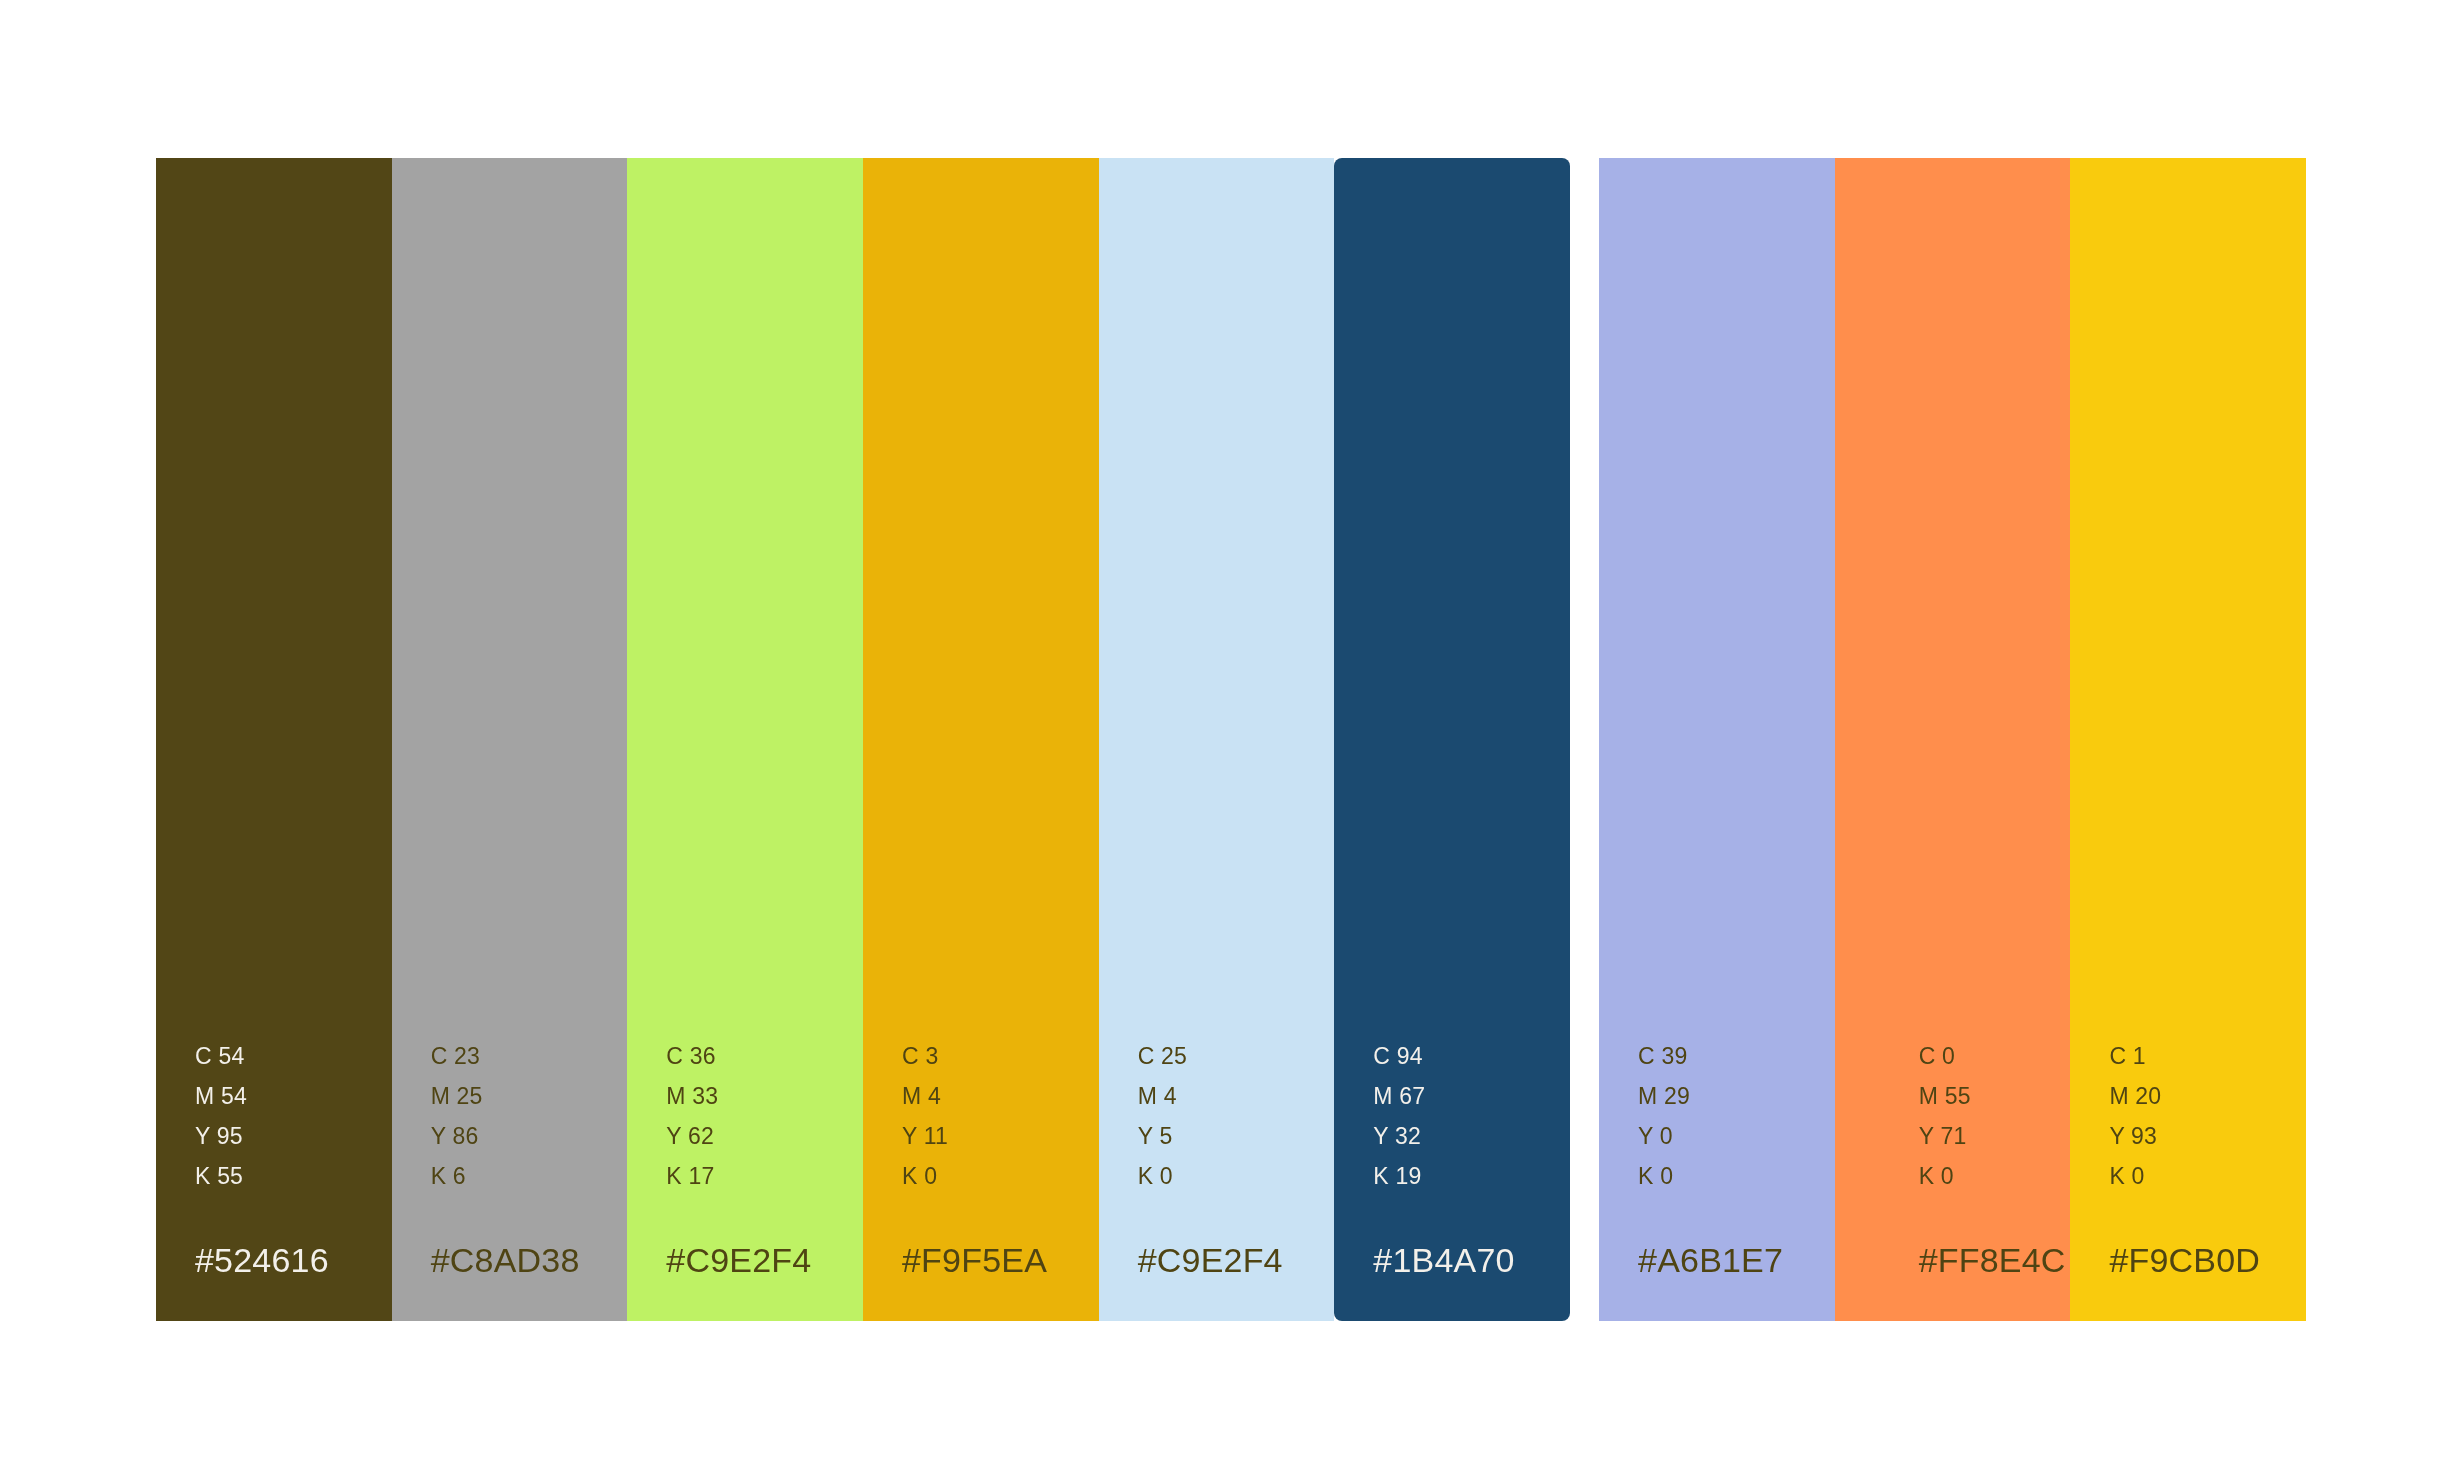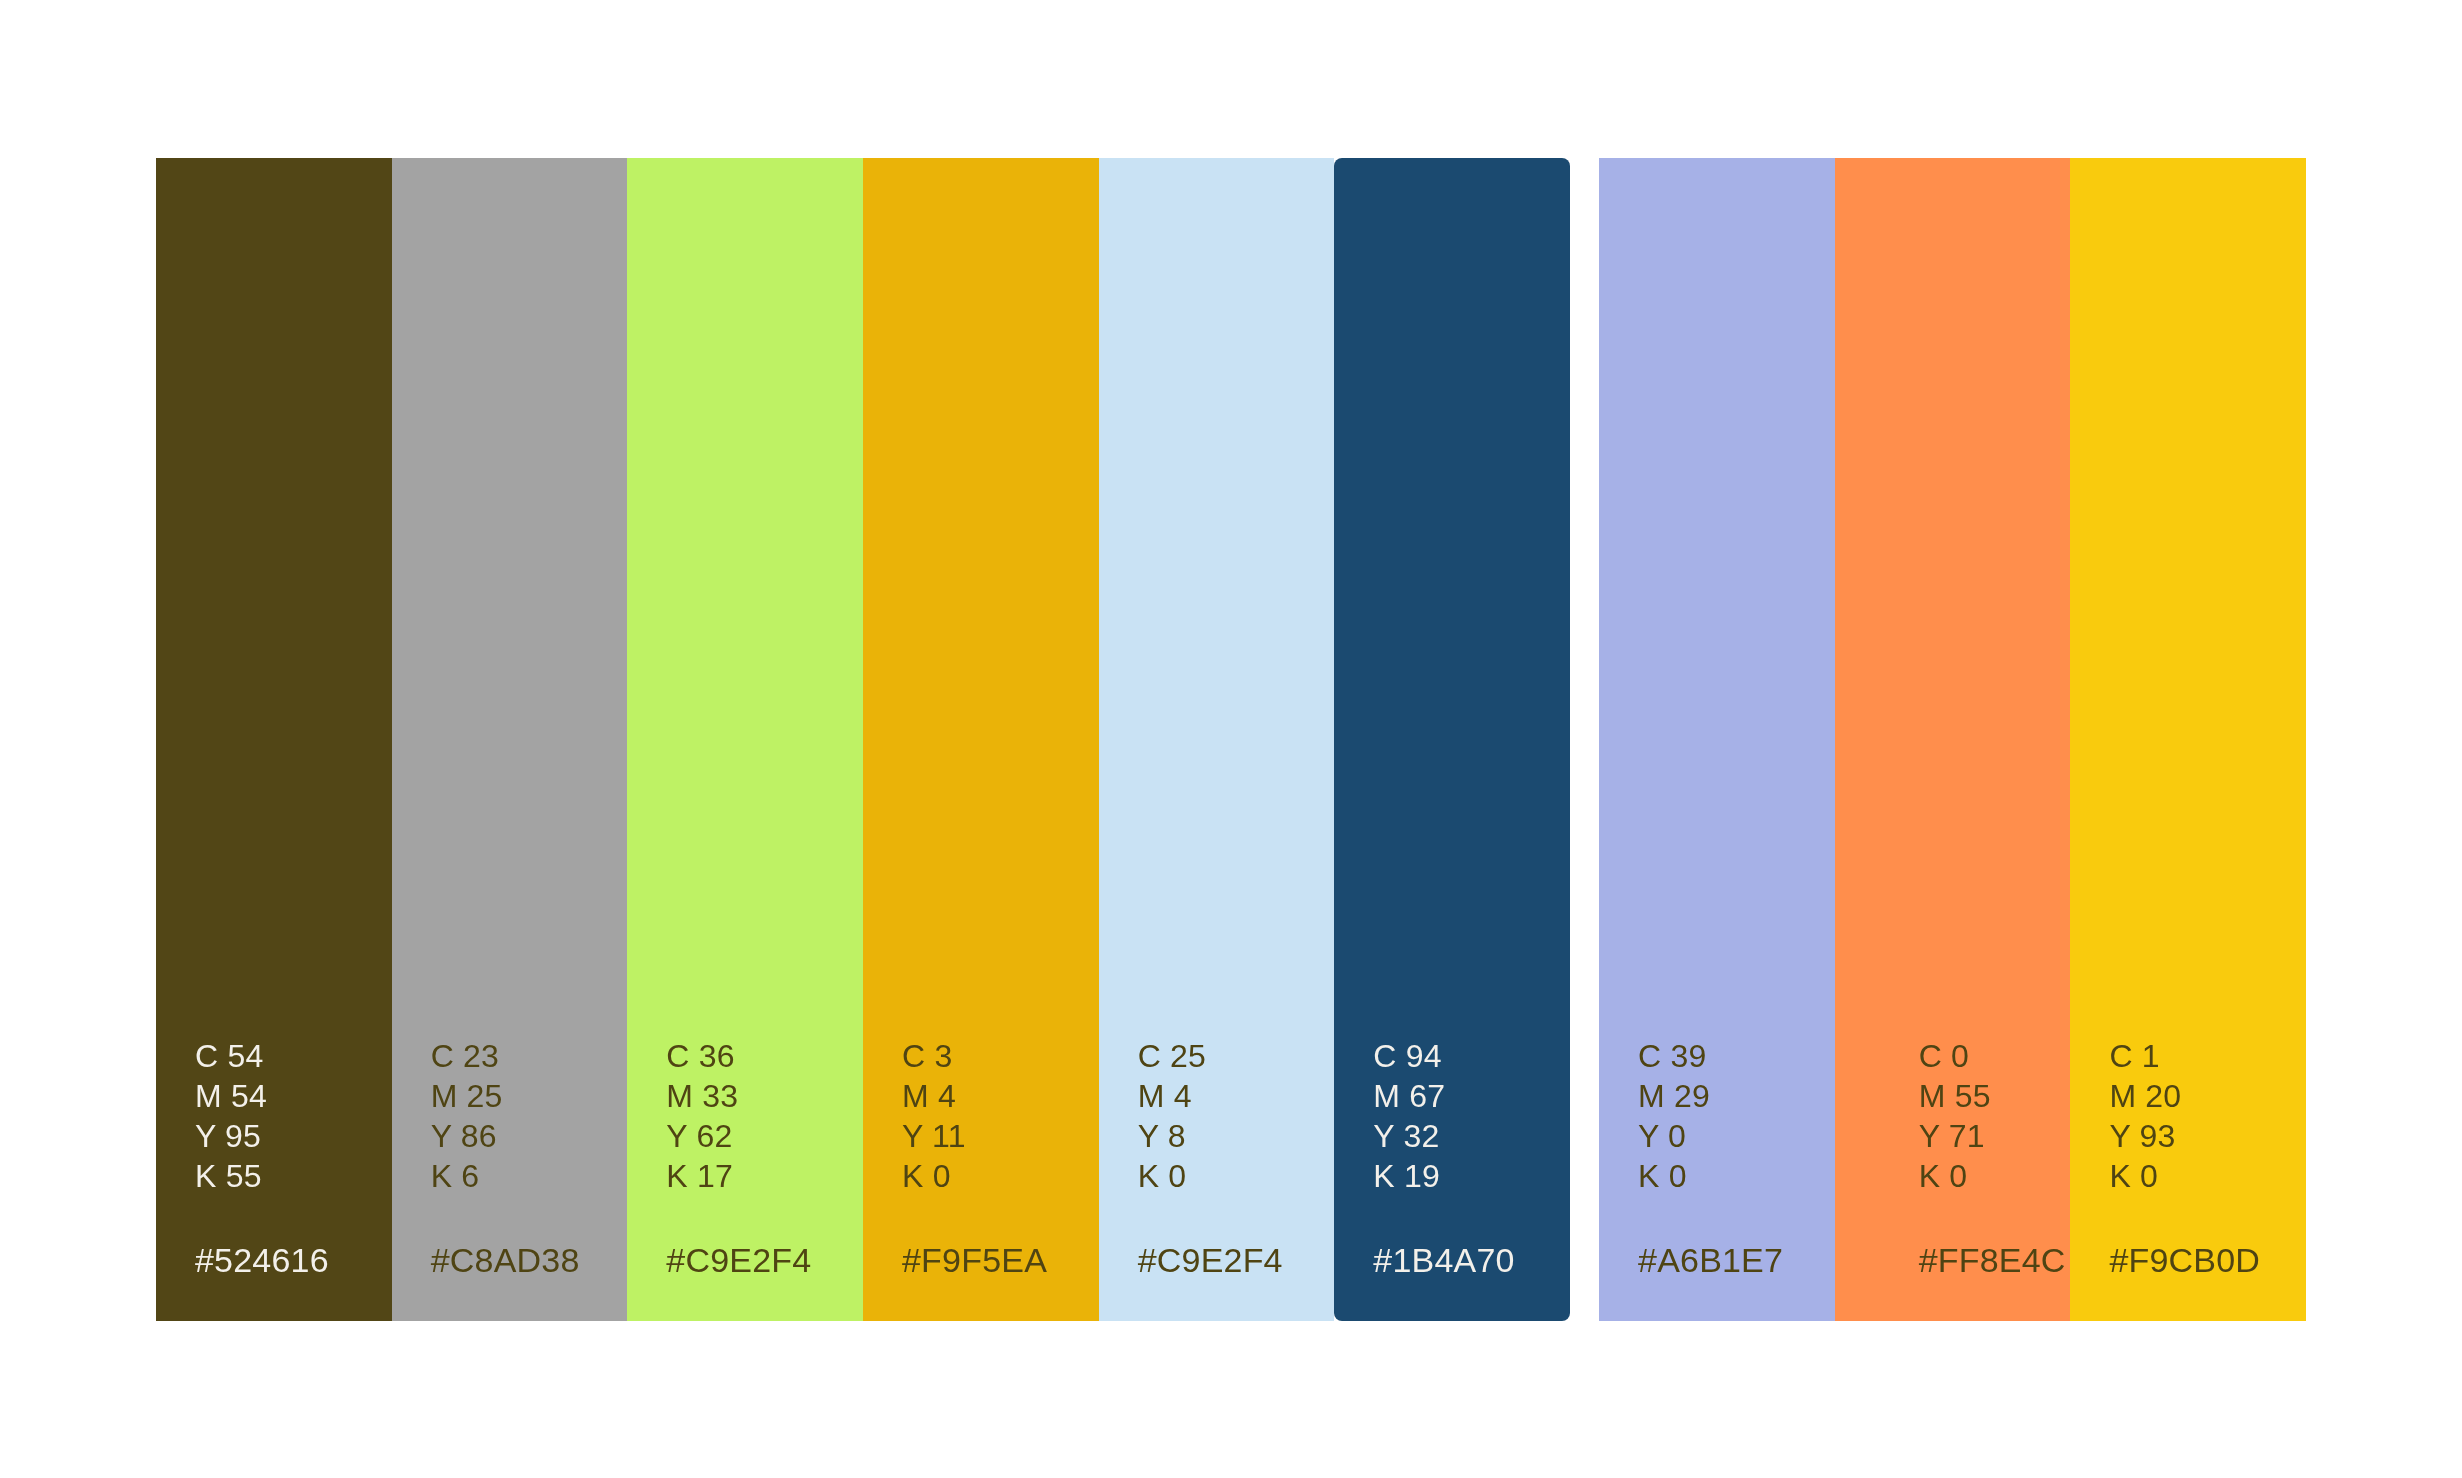"C 54" .cmyk-line { font-size: 32px -> 23px }
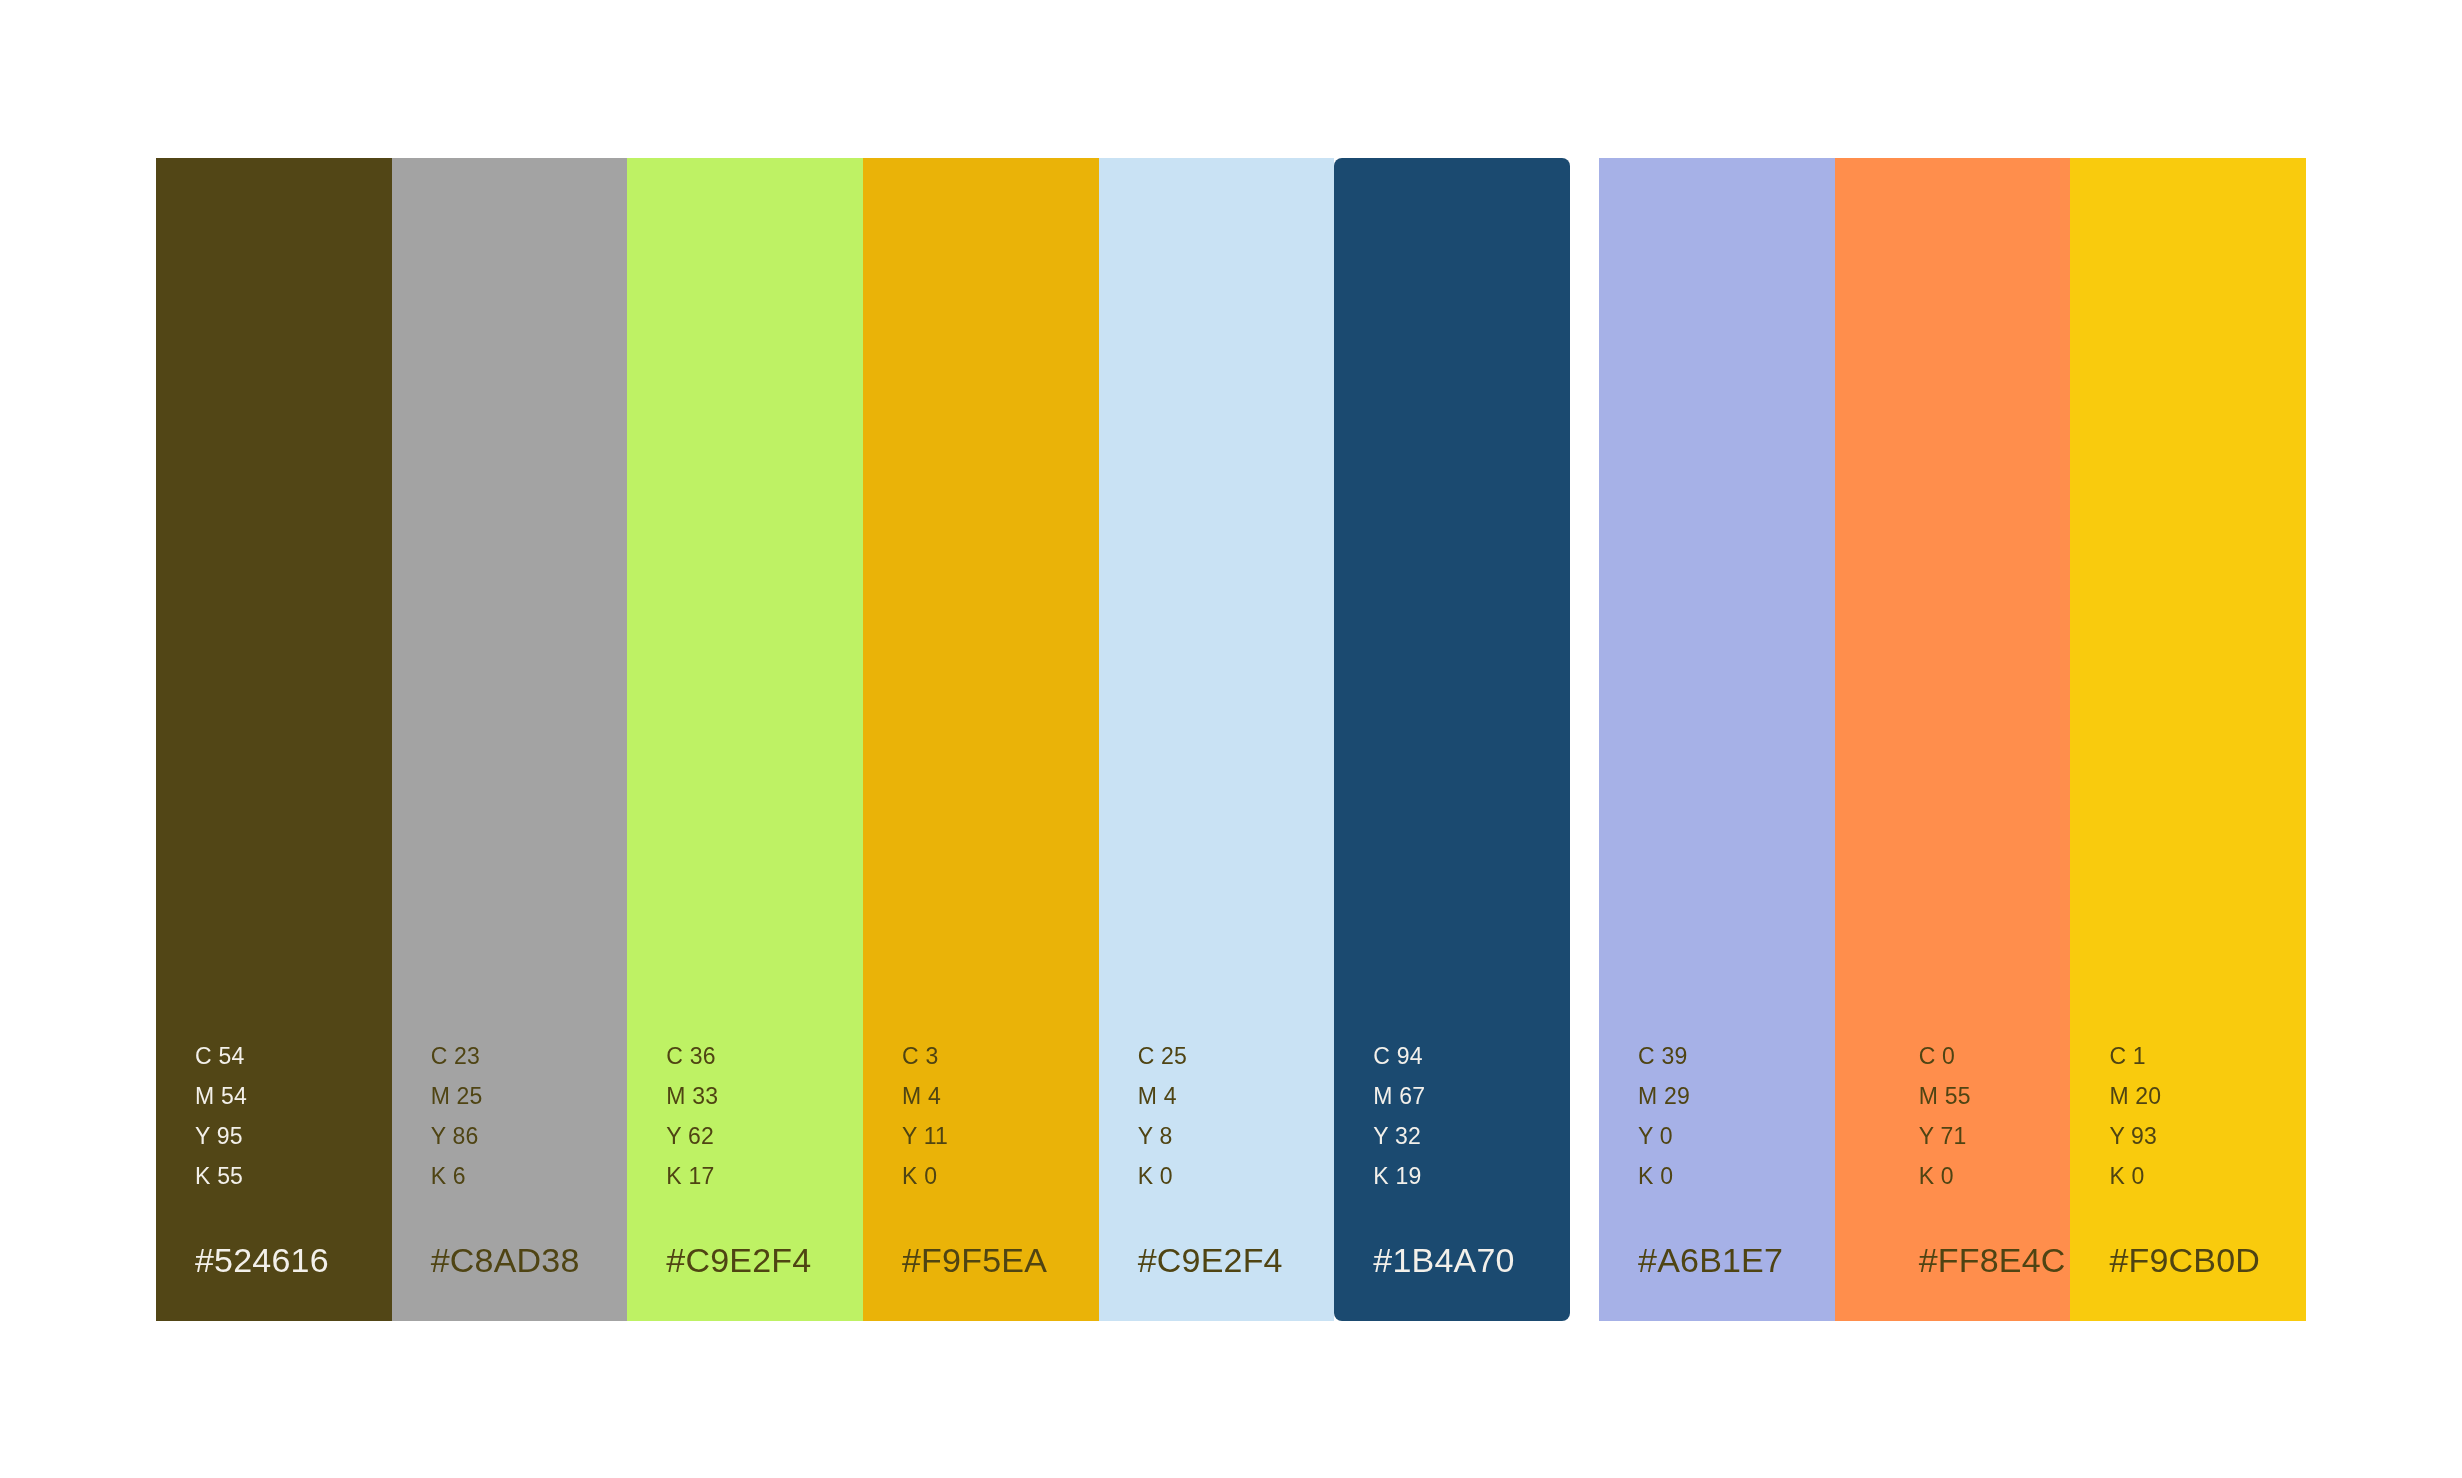"Y 8" li.cmyk-line { text: 8 -> 5 }
